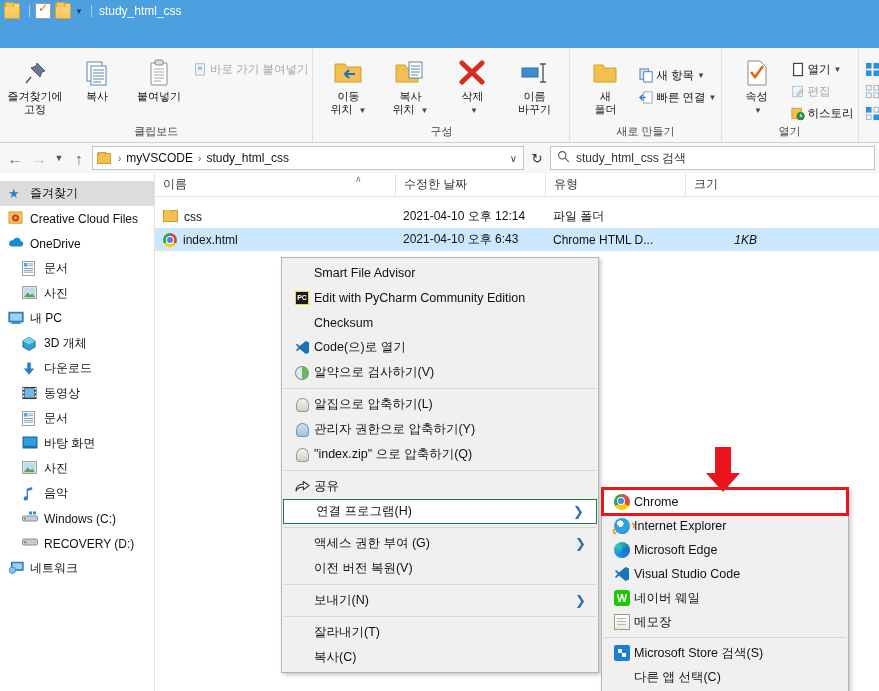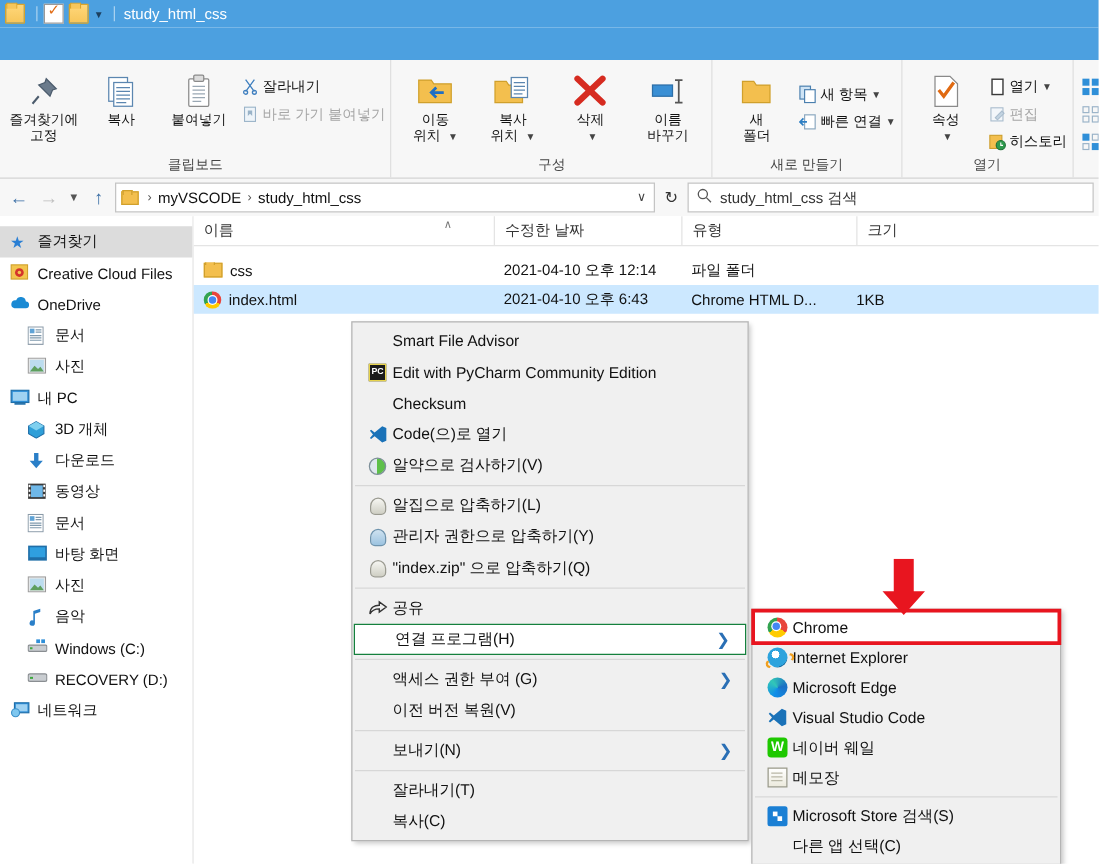"잘라내기" div.smallbtn { html: <div> <span> <svg> <path></path> <circle></circle> <circle></circle> </svg> </span> <span>잘라내기</span> </div> -> none }
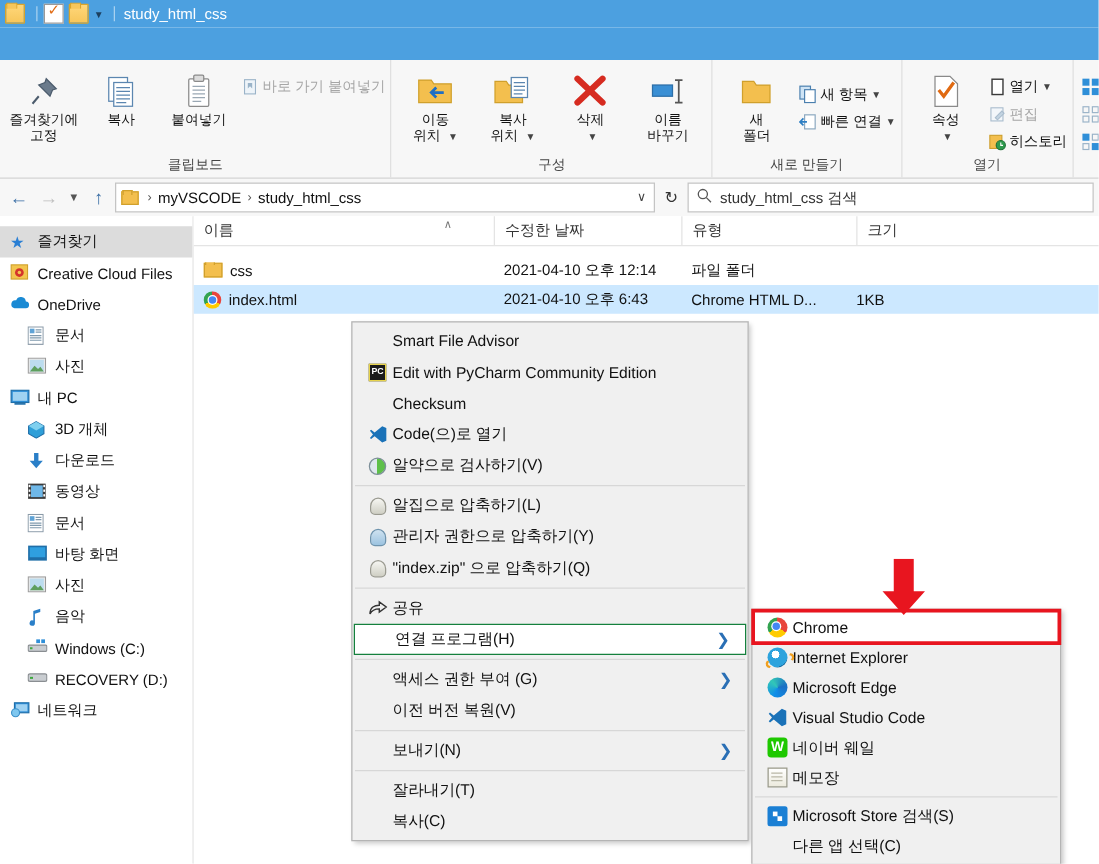"1KB" .fcell.size { font-style: none -> italic; text-align: left -> right }
